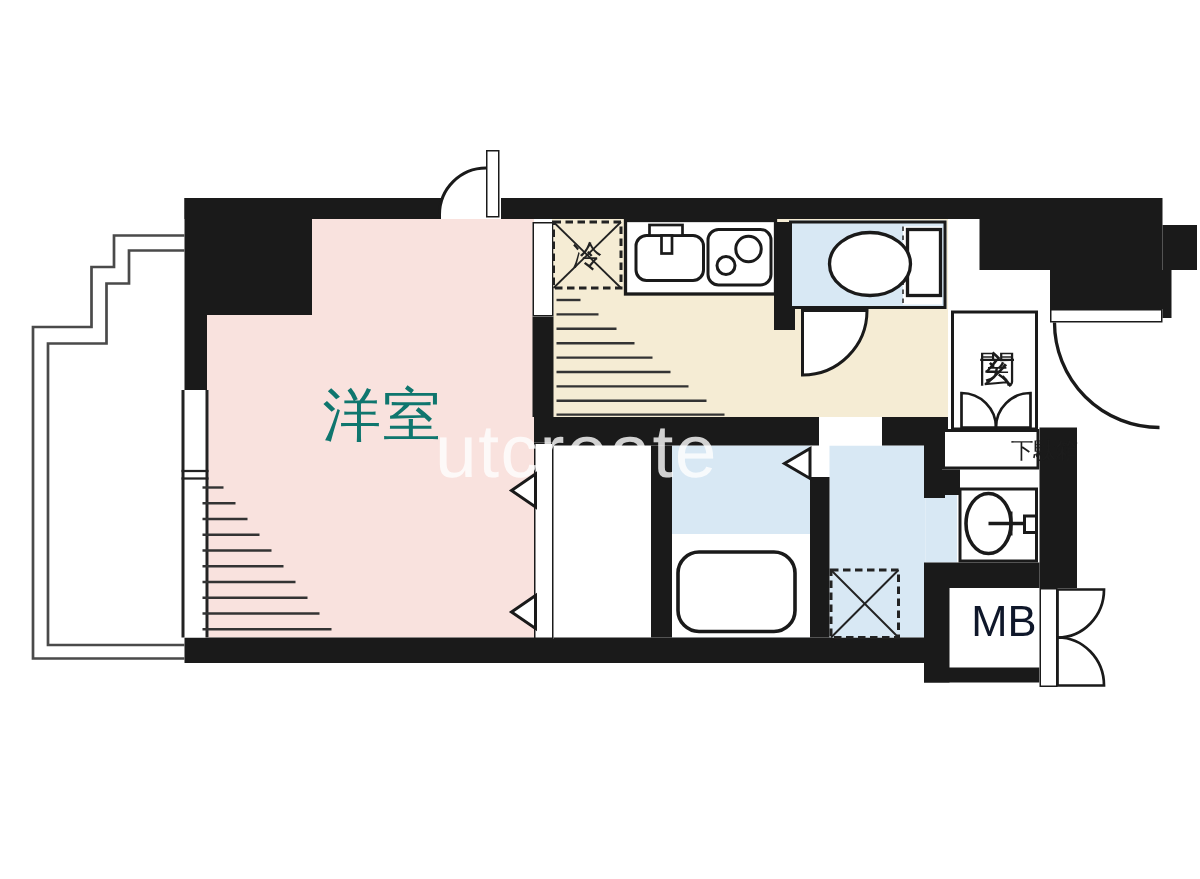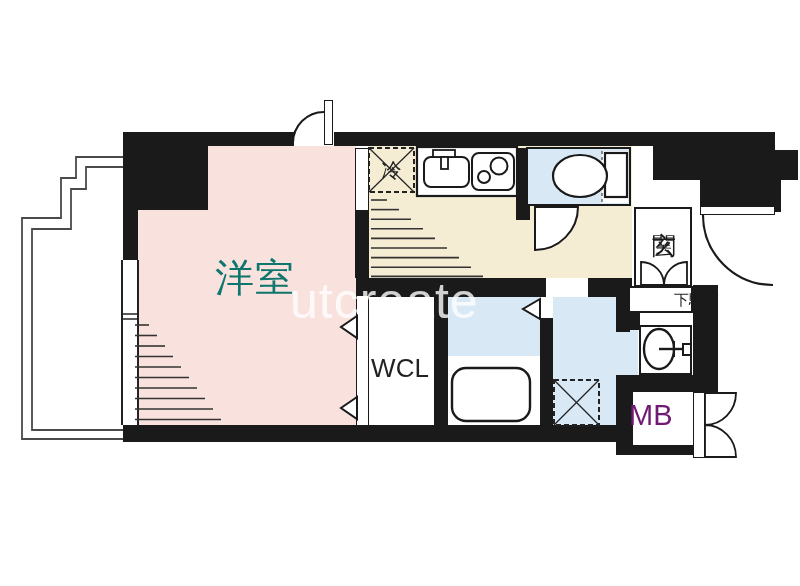"WCL" div.lbl { html: <div>WCL</div> -> none }
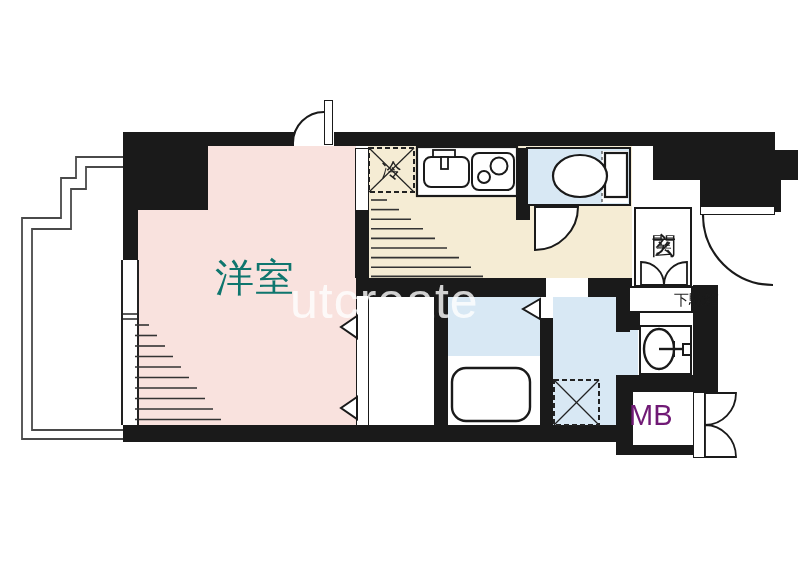"MB" .lbl-mb { color: #701a75 -> #0f172a; text-align: left -> right }
